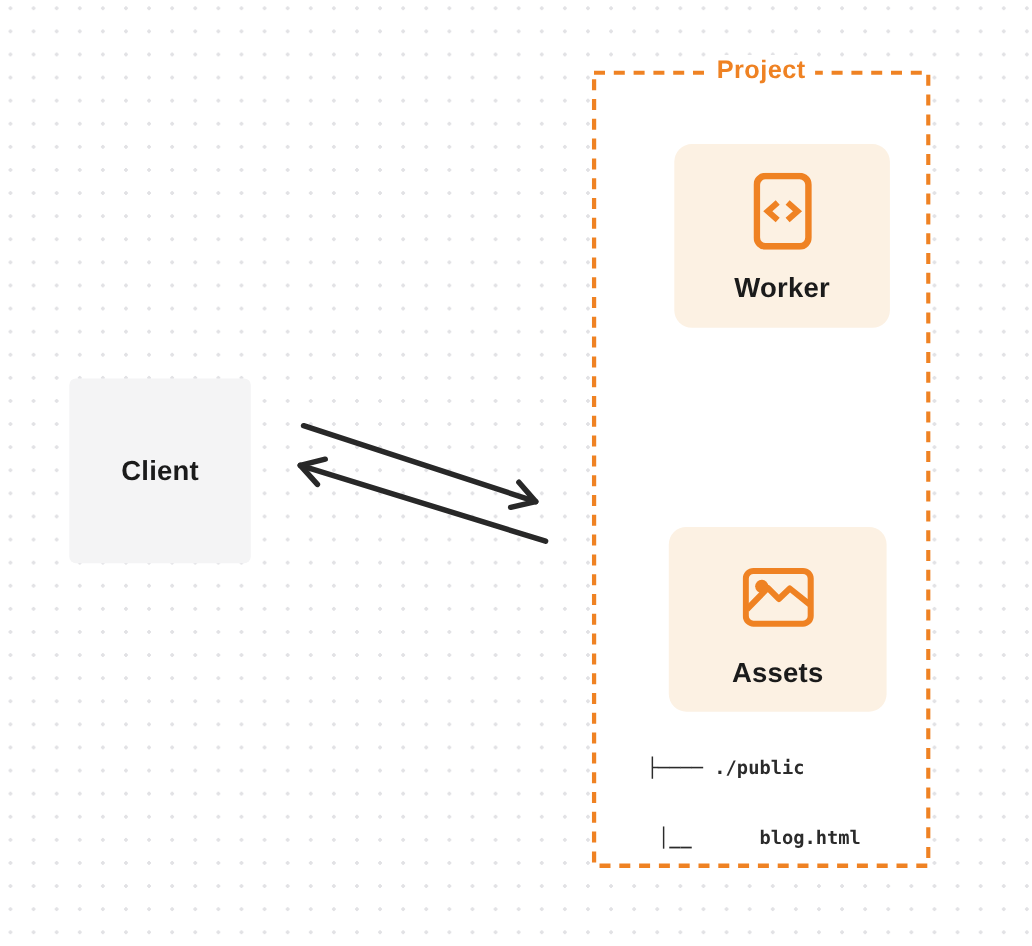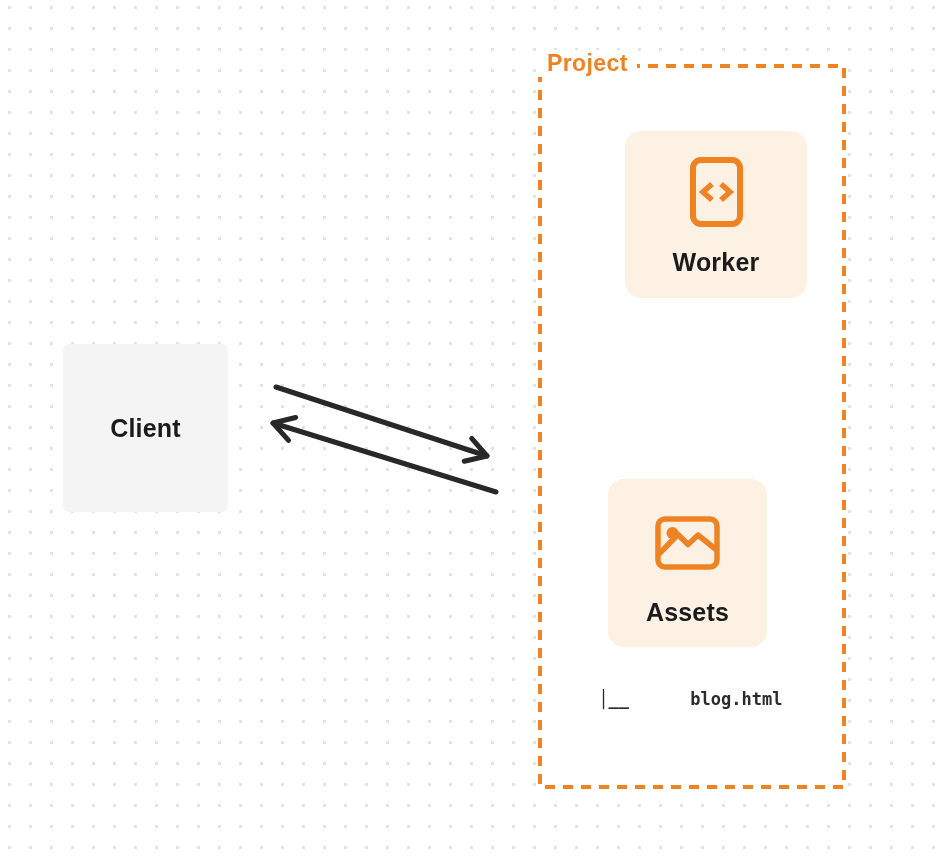"Project" .project-title-wrap { text-align: left -> center }
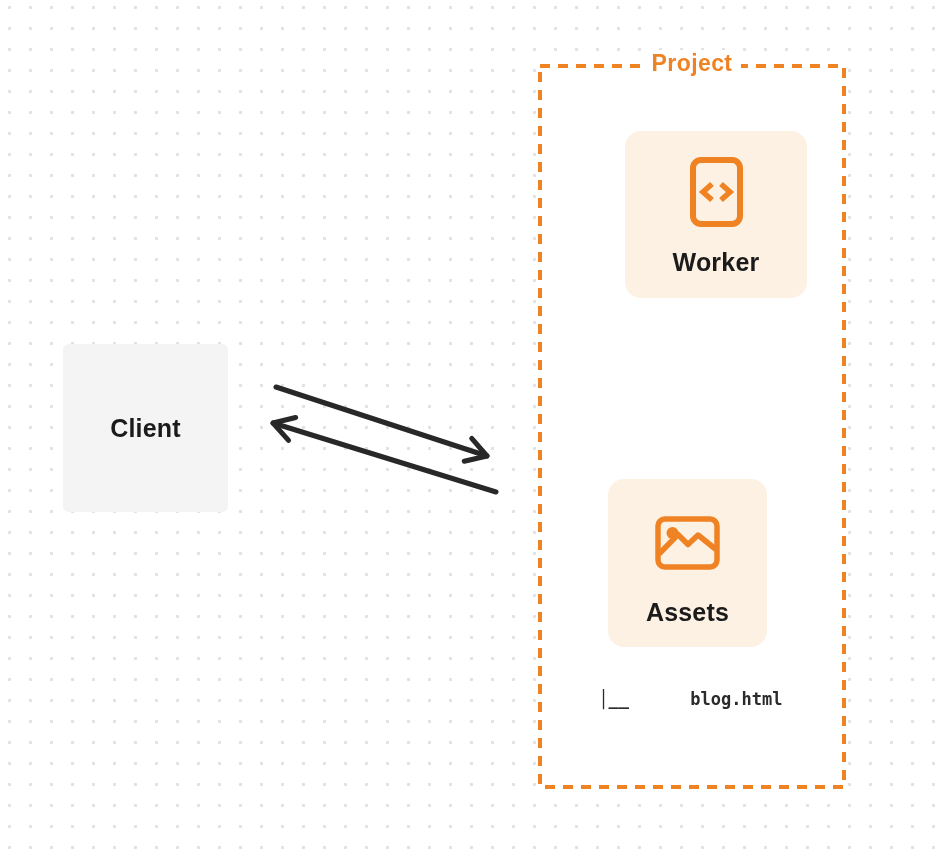"Worker" .card-worker { margin-left: 12px -> none; width: 182px -> 196px }
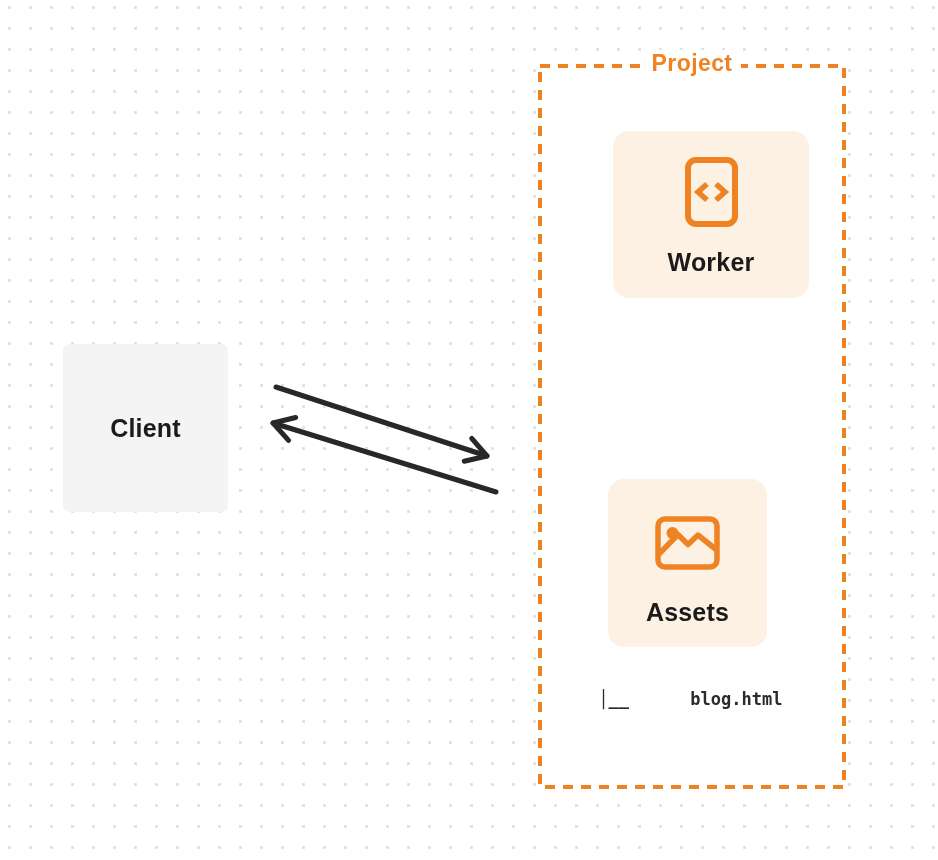"Assets" .card-assets { width: 159px -> 198px }
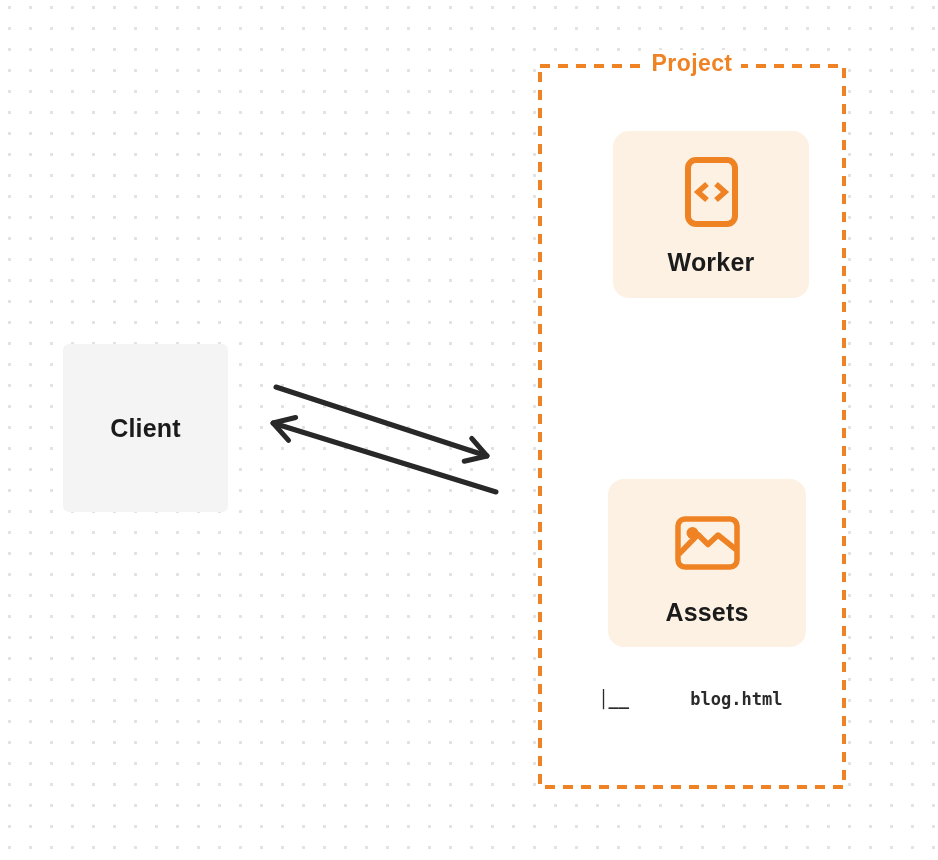"├──── ./public" div { html: none -> <div>├──── ./public</div> }
